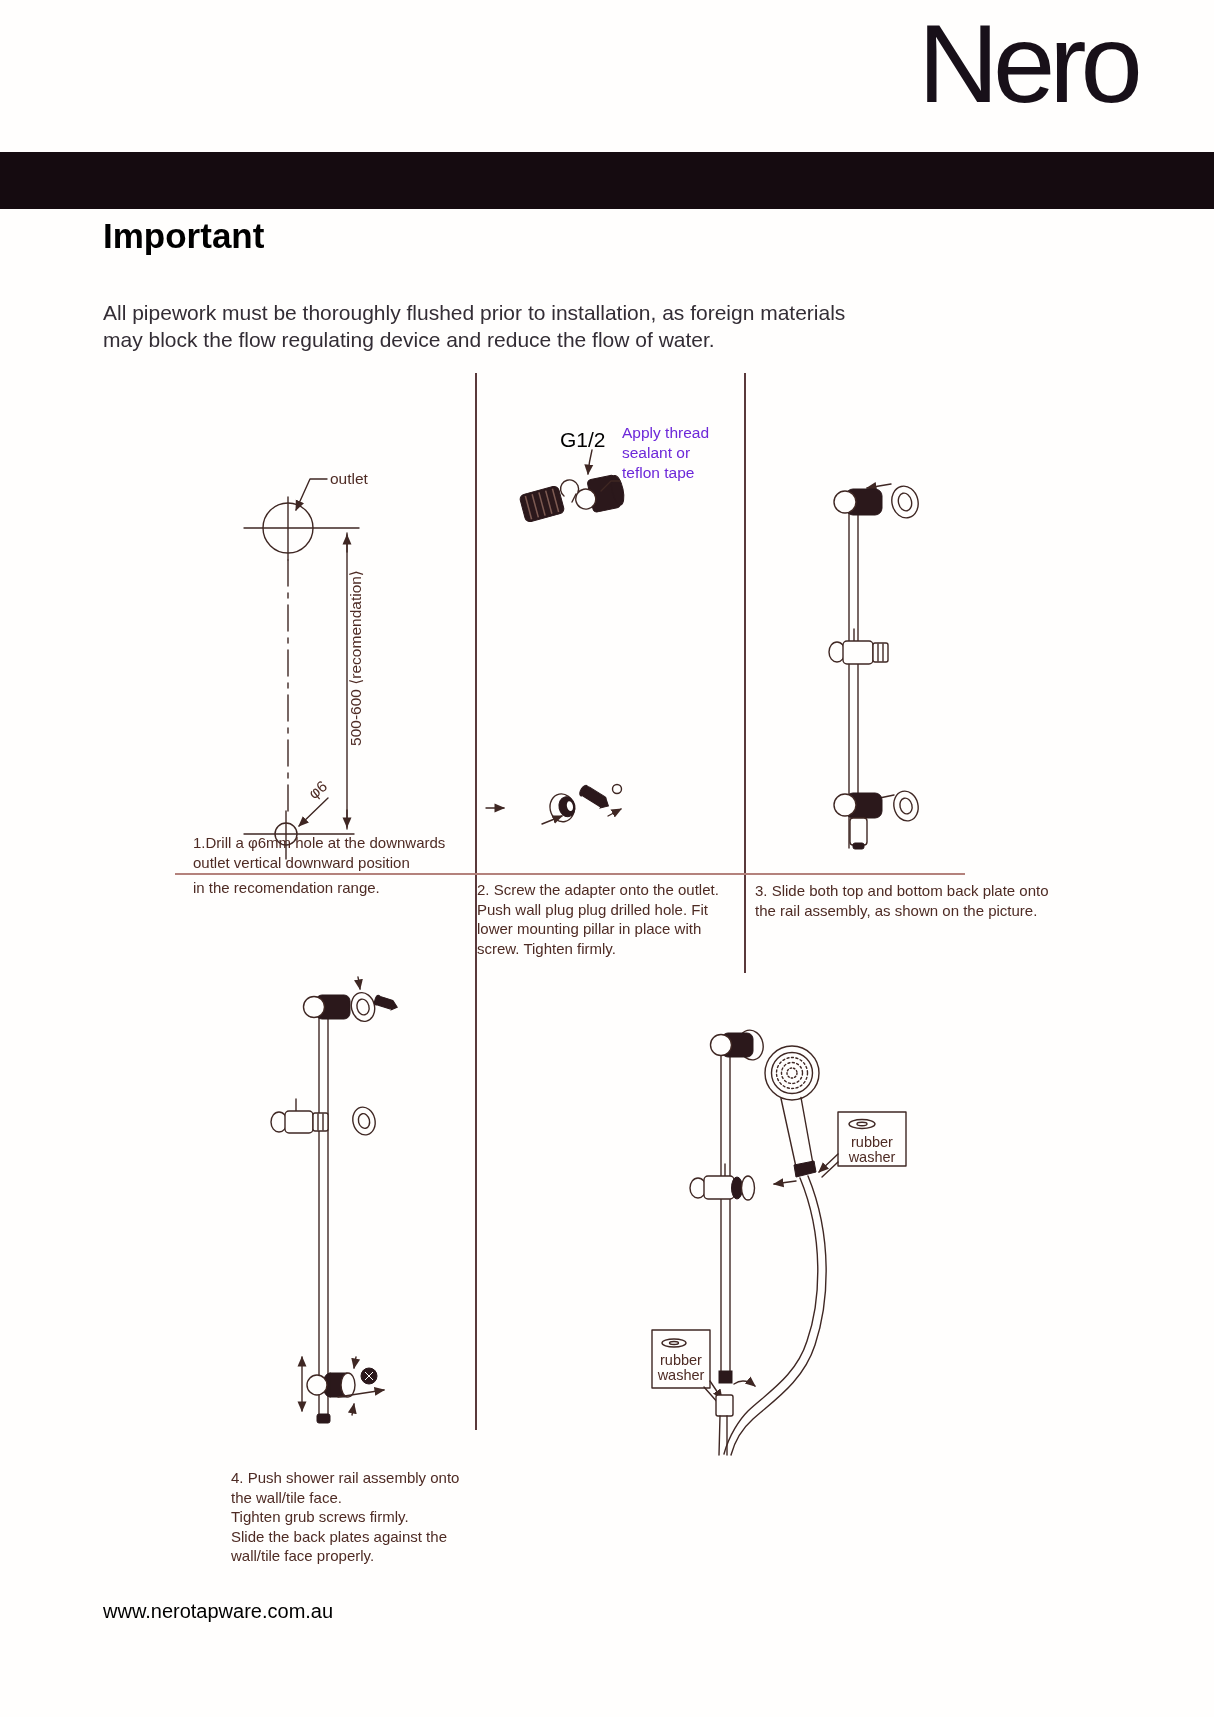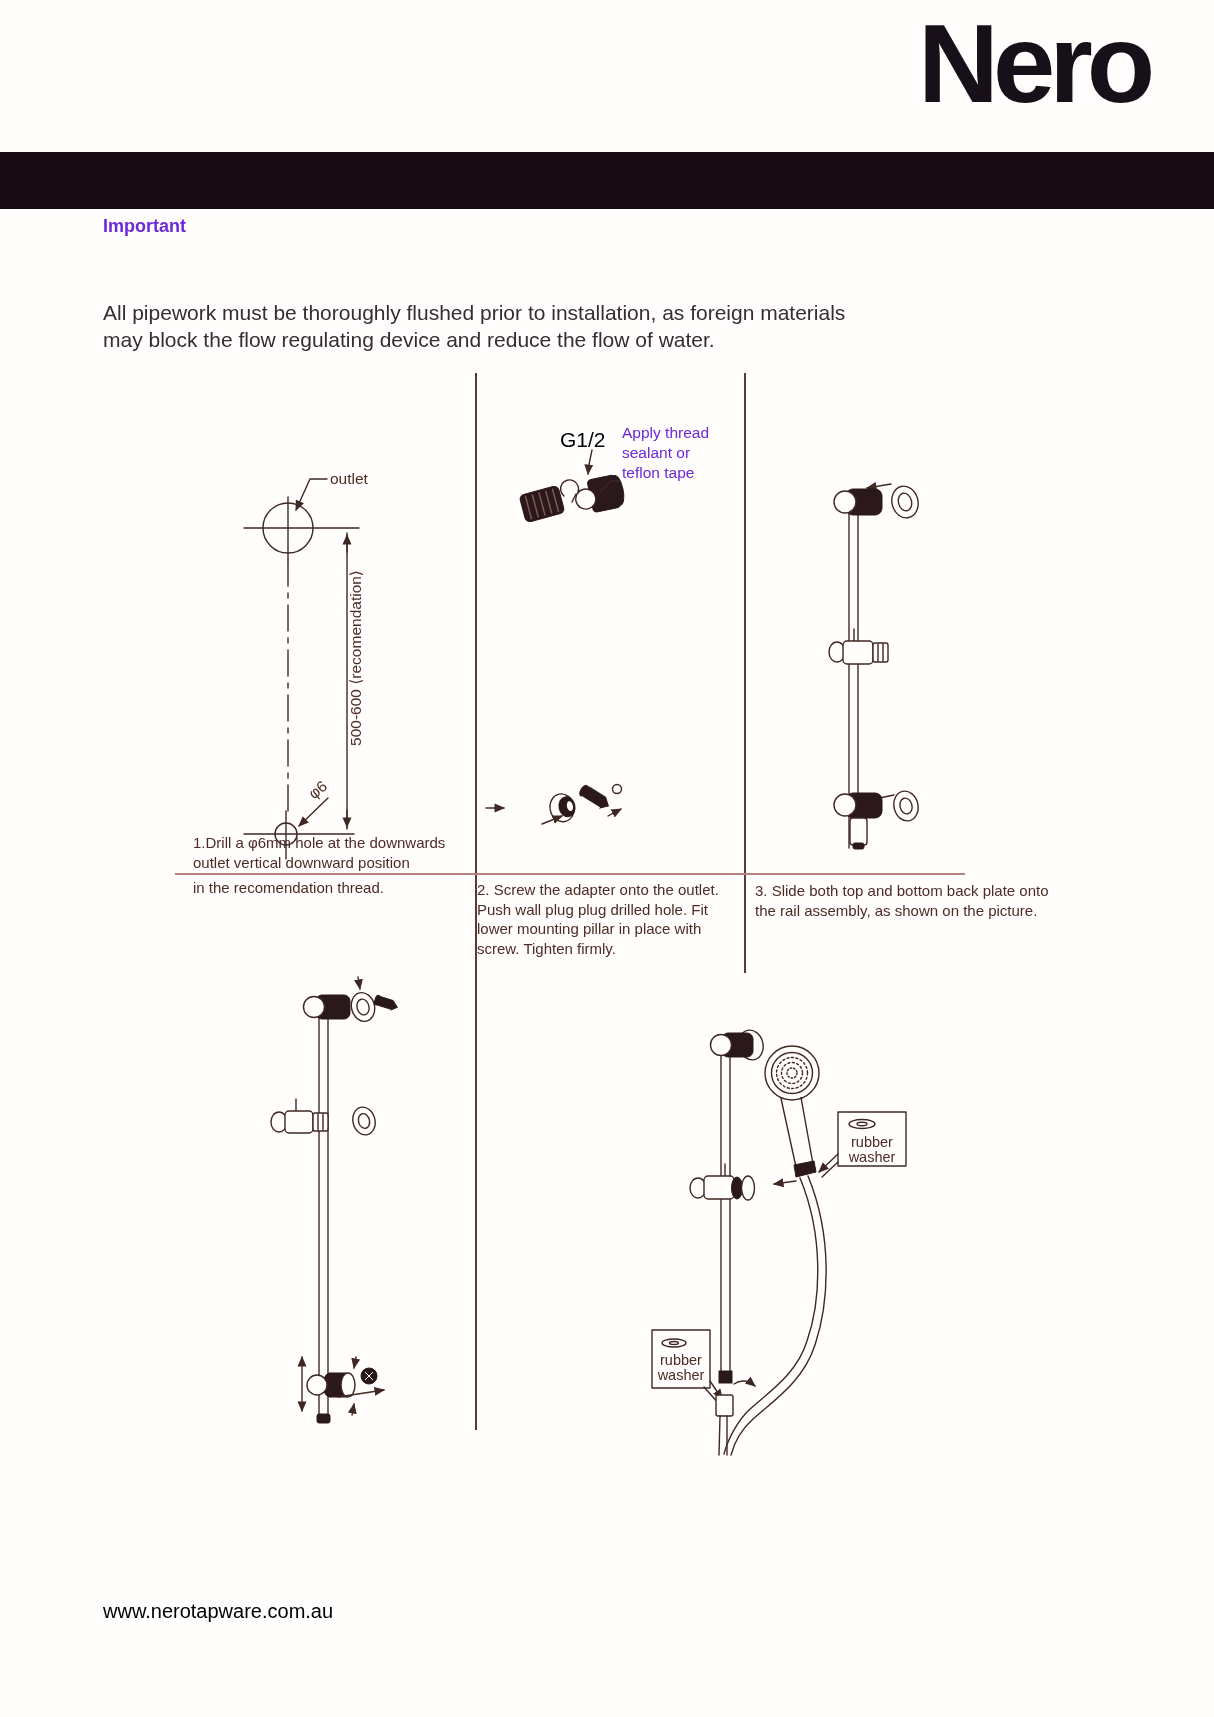"Nero" .logo { font-weight: 700 -> 400 }
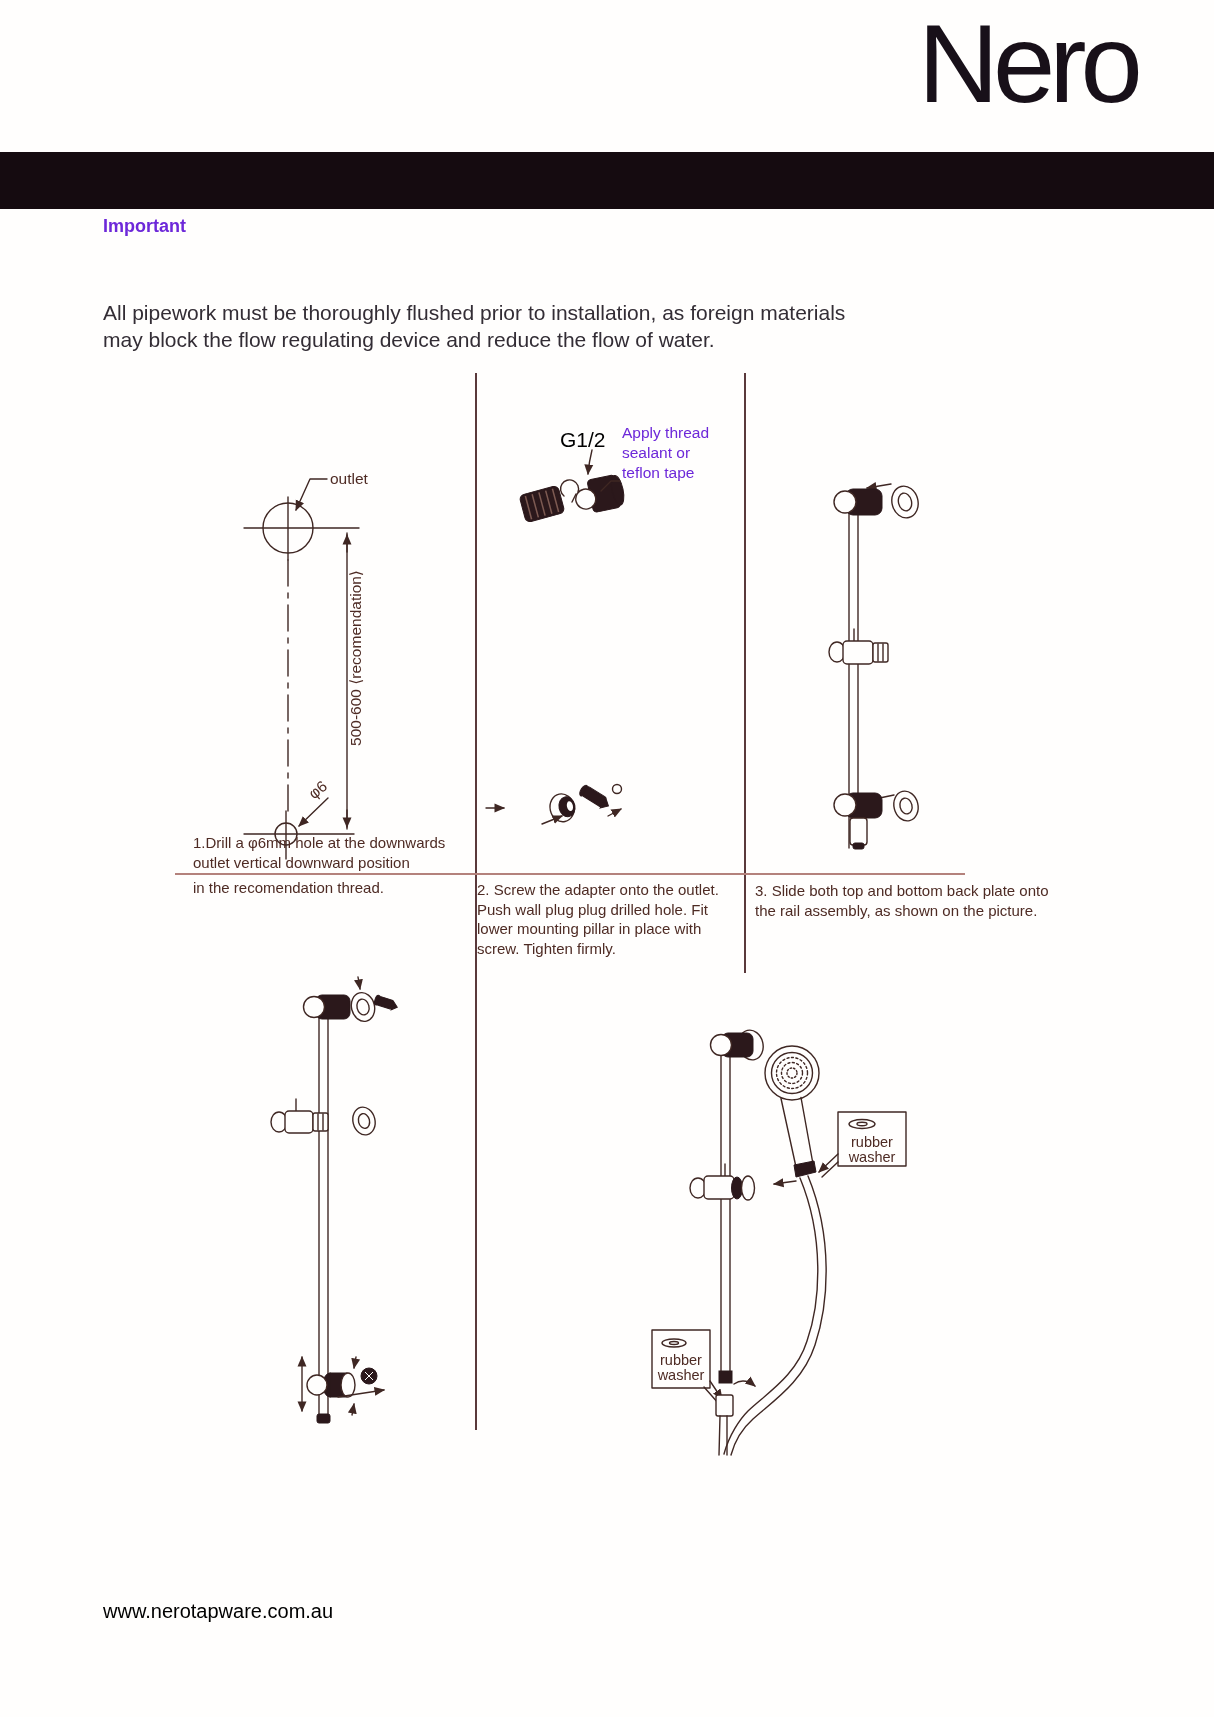"Important" .h1 { color: #6d28d9 -> #000000; font-size: 18px -> 35px }
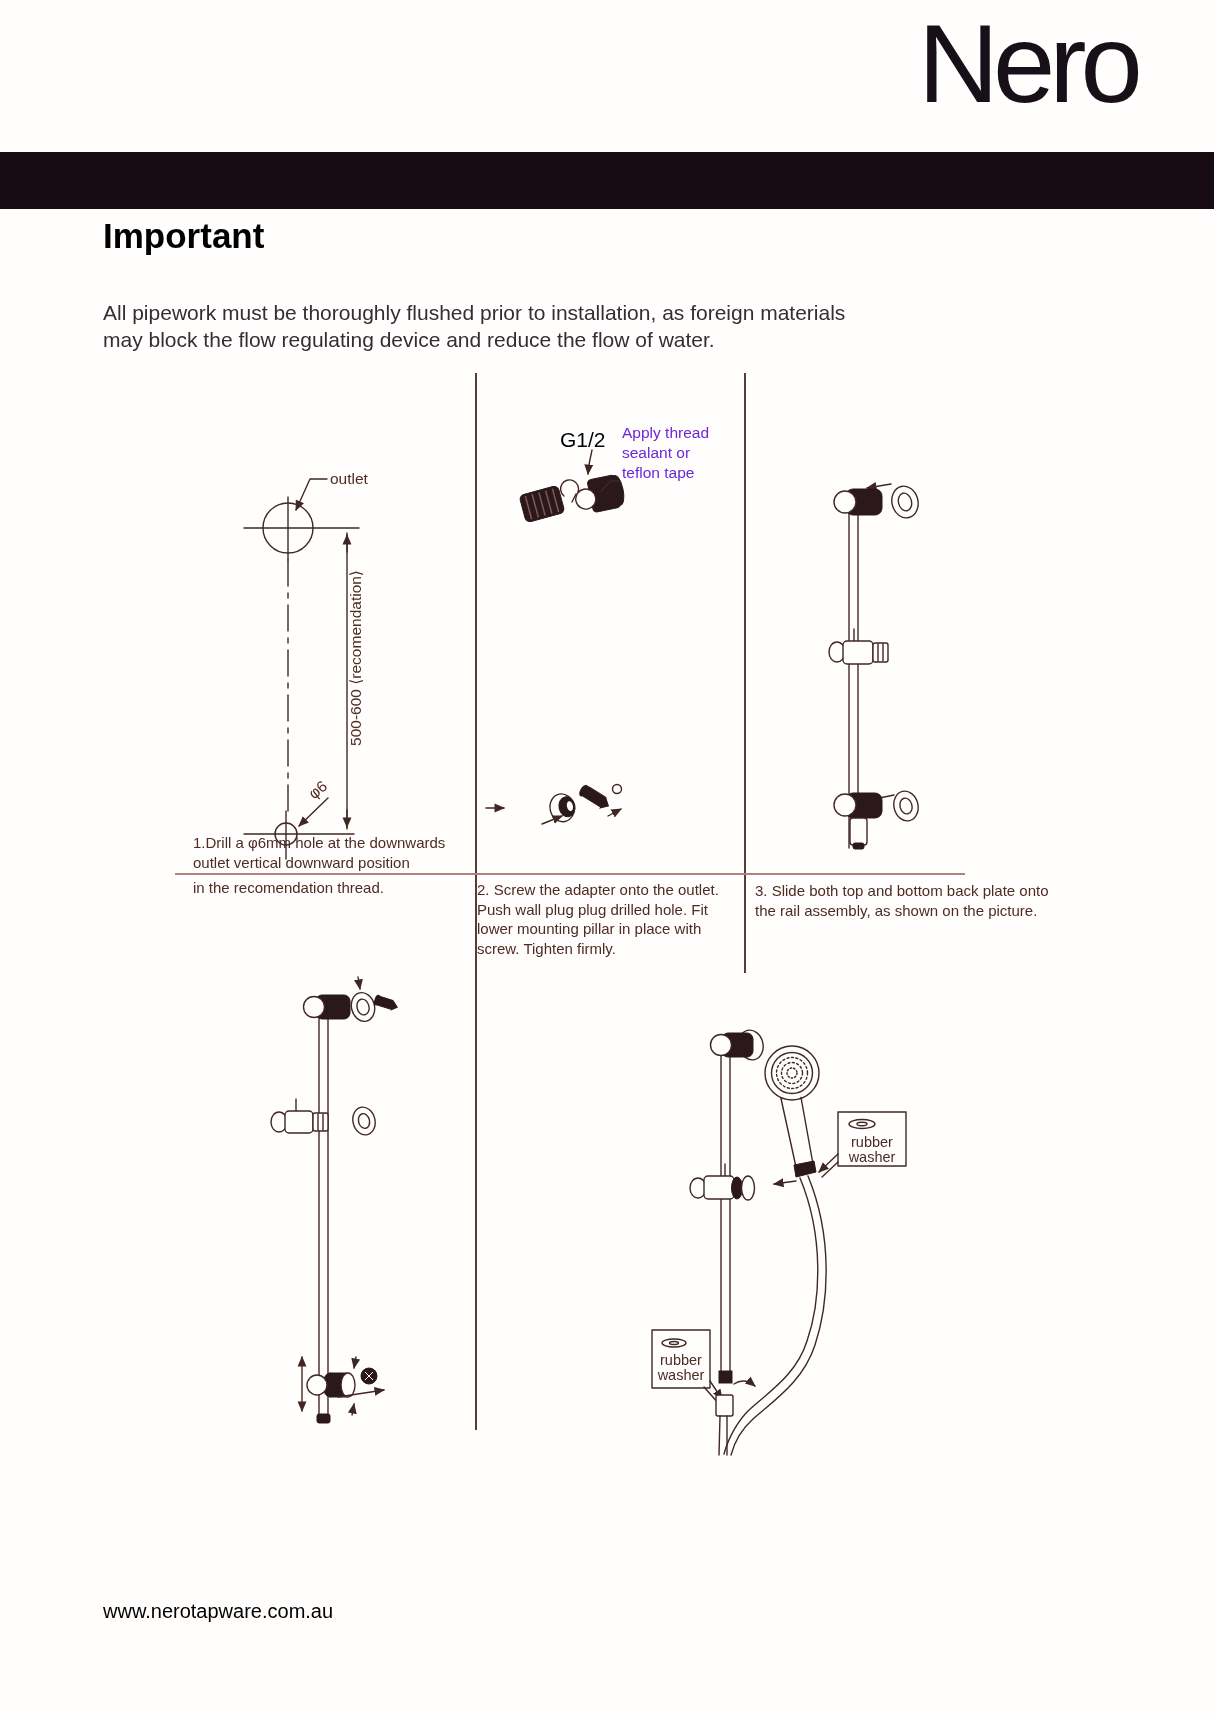"in the recomendation thread." div.gap { text: thread -> range }
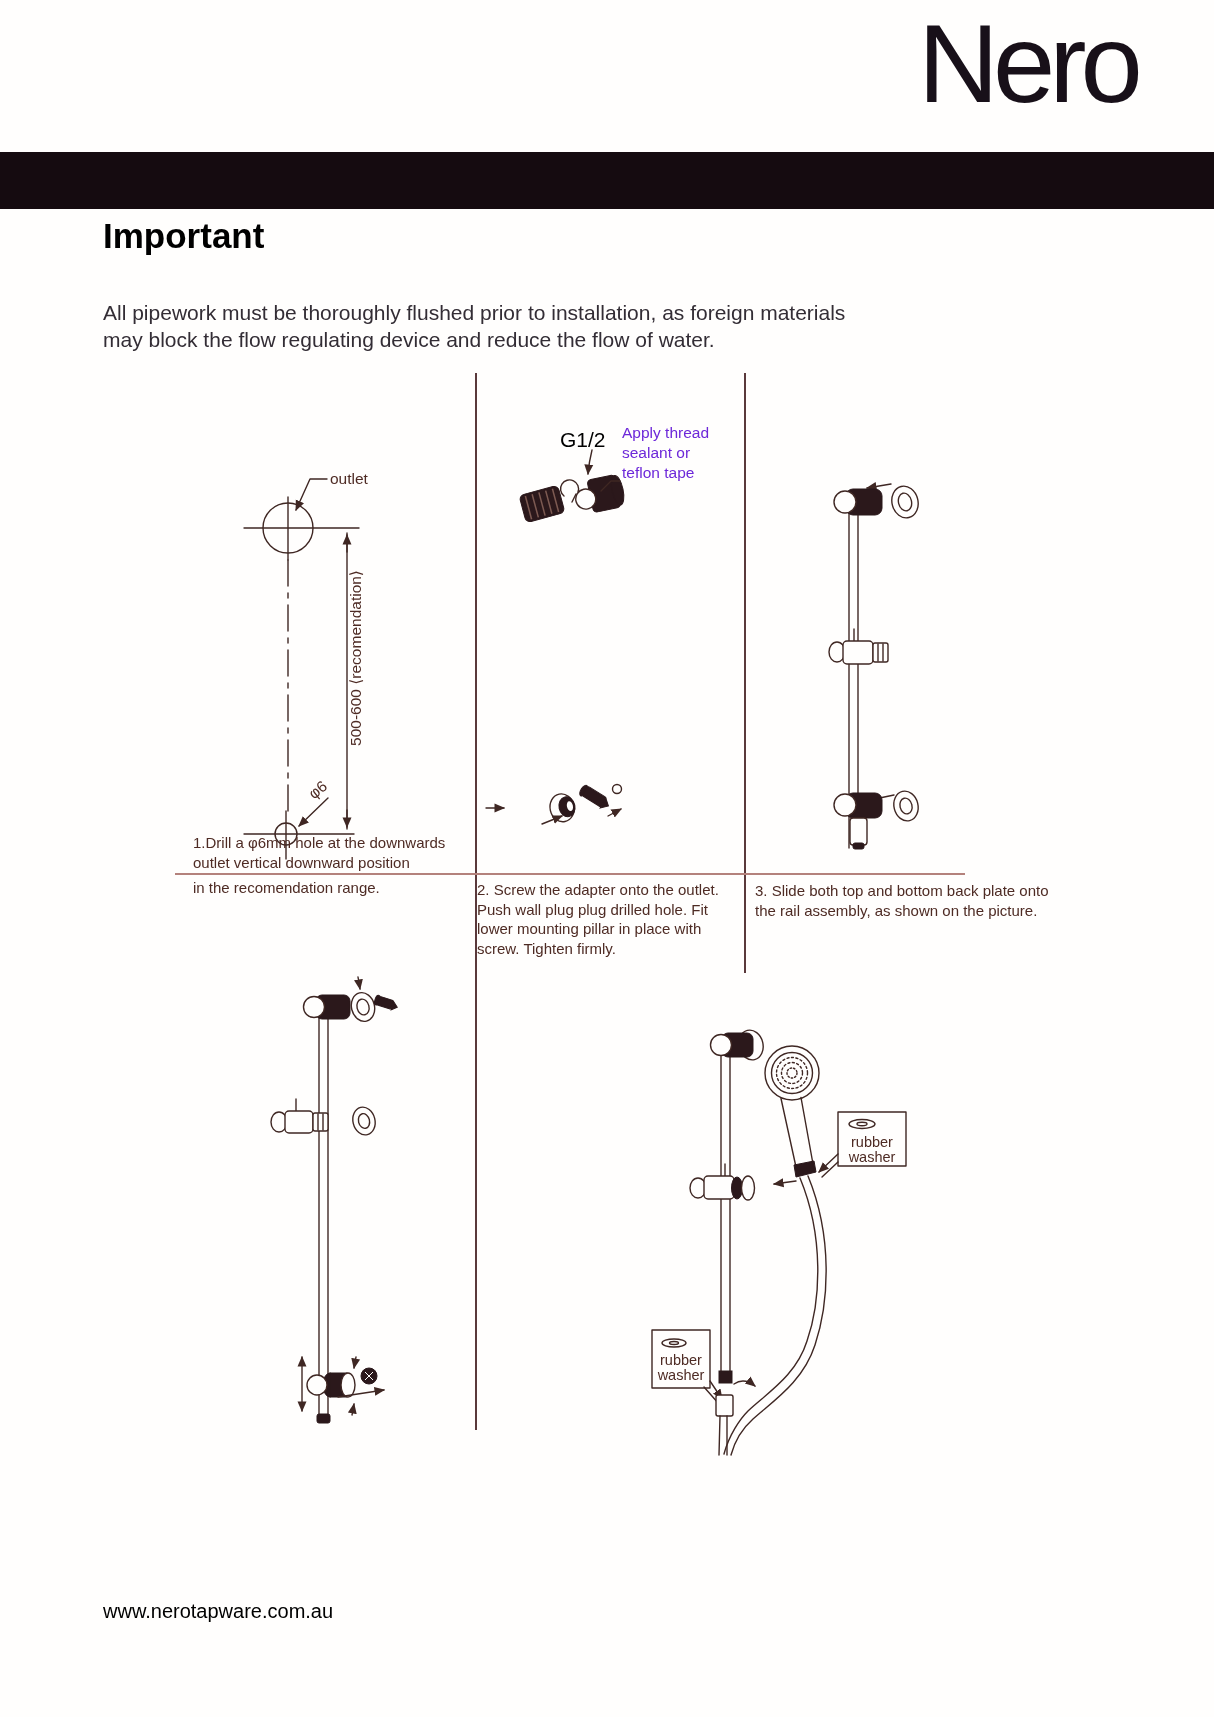"4. Push shower rail assembly" div.abs { html: none -> <div> <div>4. Push shower rail assembly onto</div> <div>the wall/tile face.</div> <div>Tighten grub screws firmly.</div> <div>Slide the back plates against the</div> <div>wall/tile face properly.</div> </div> }
